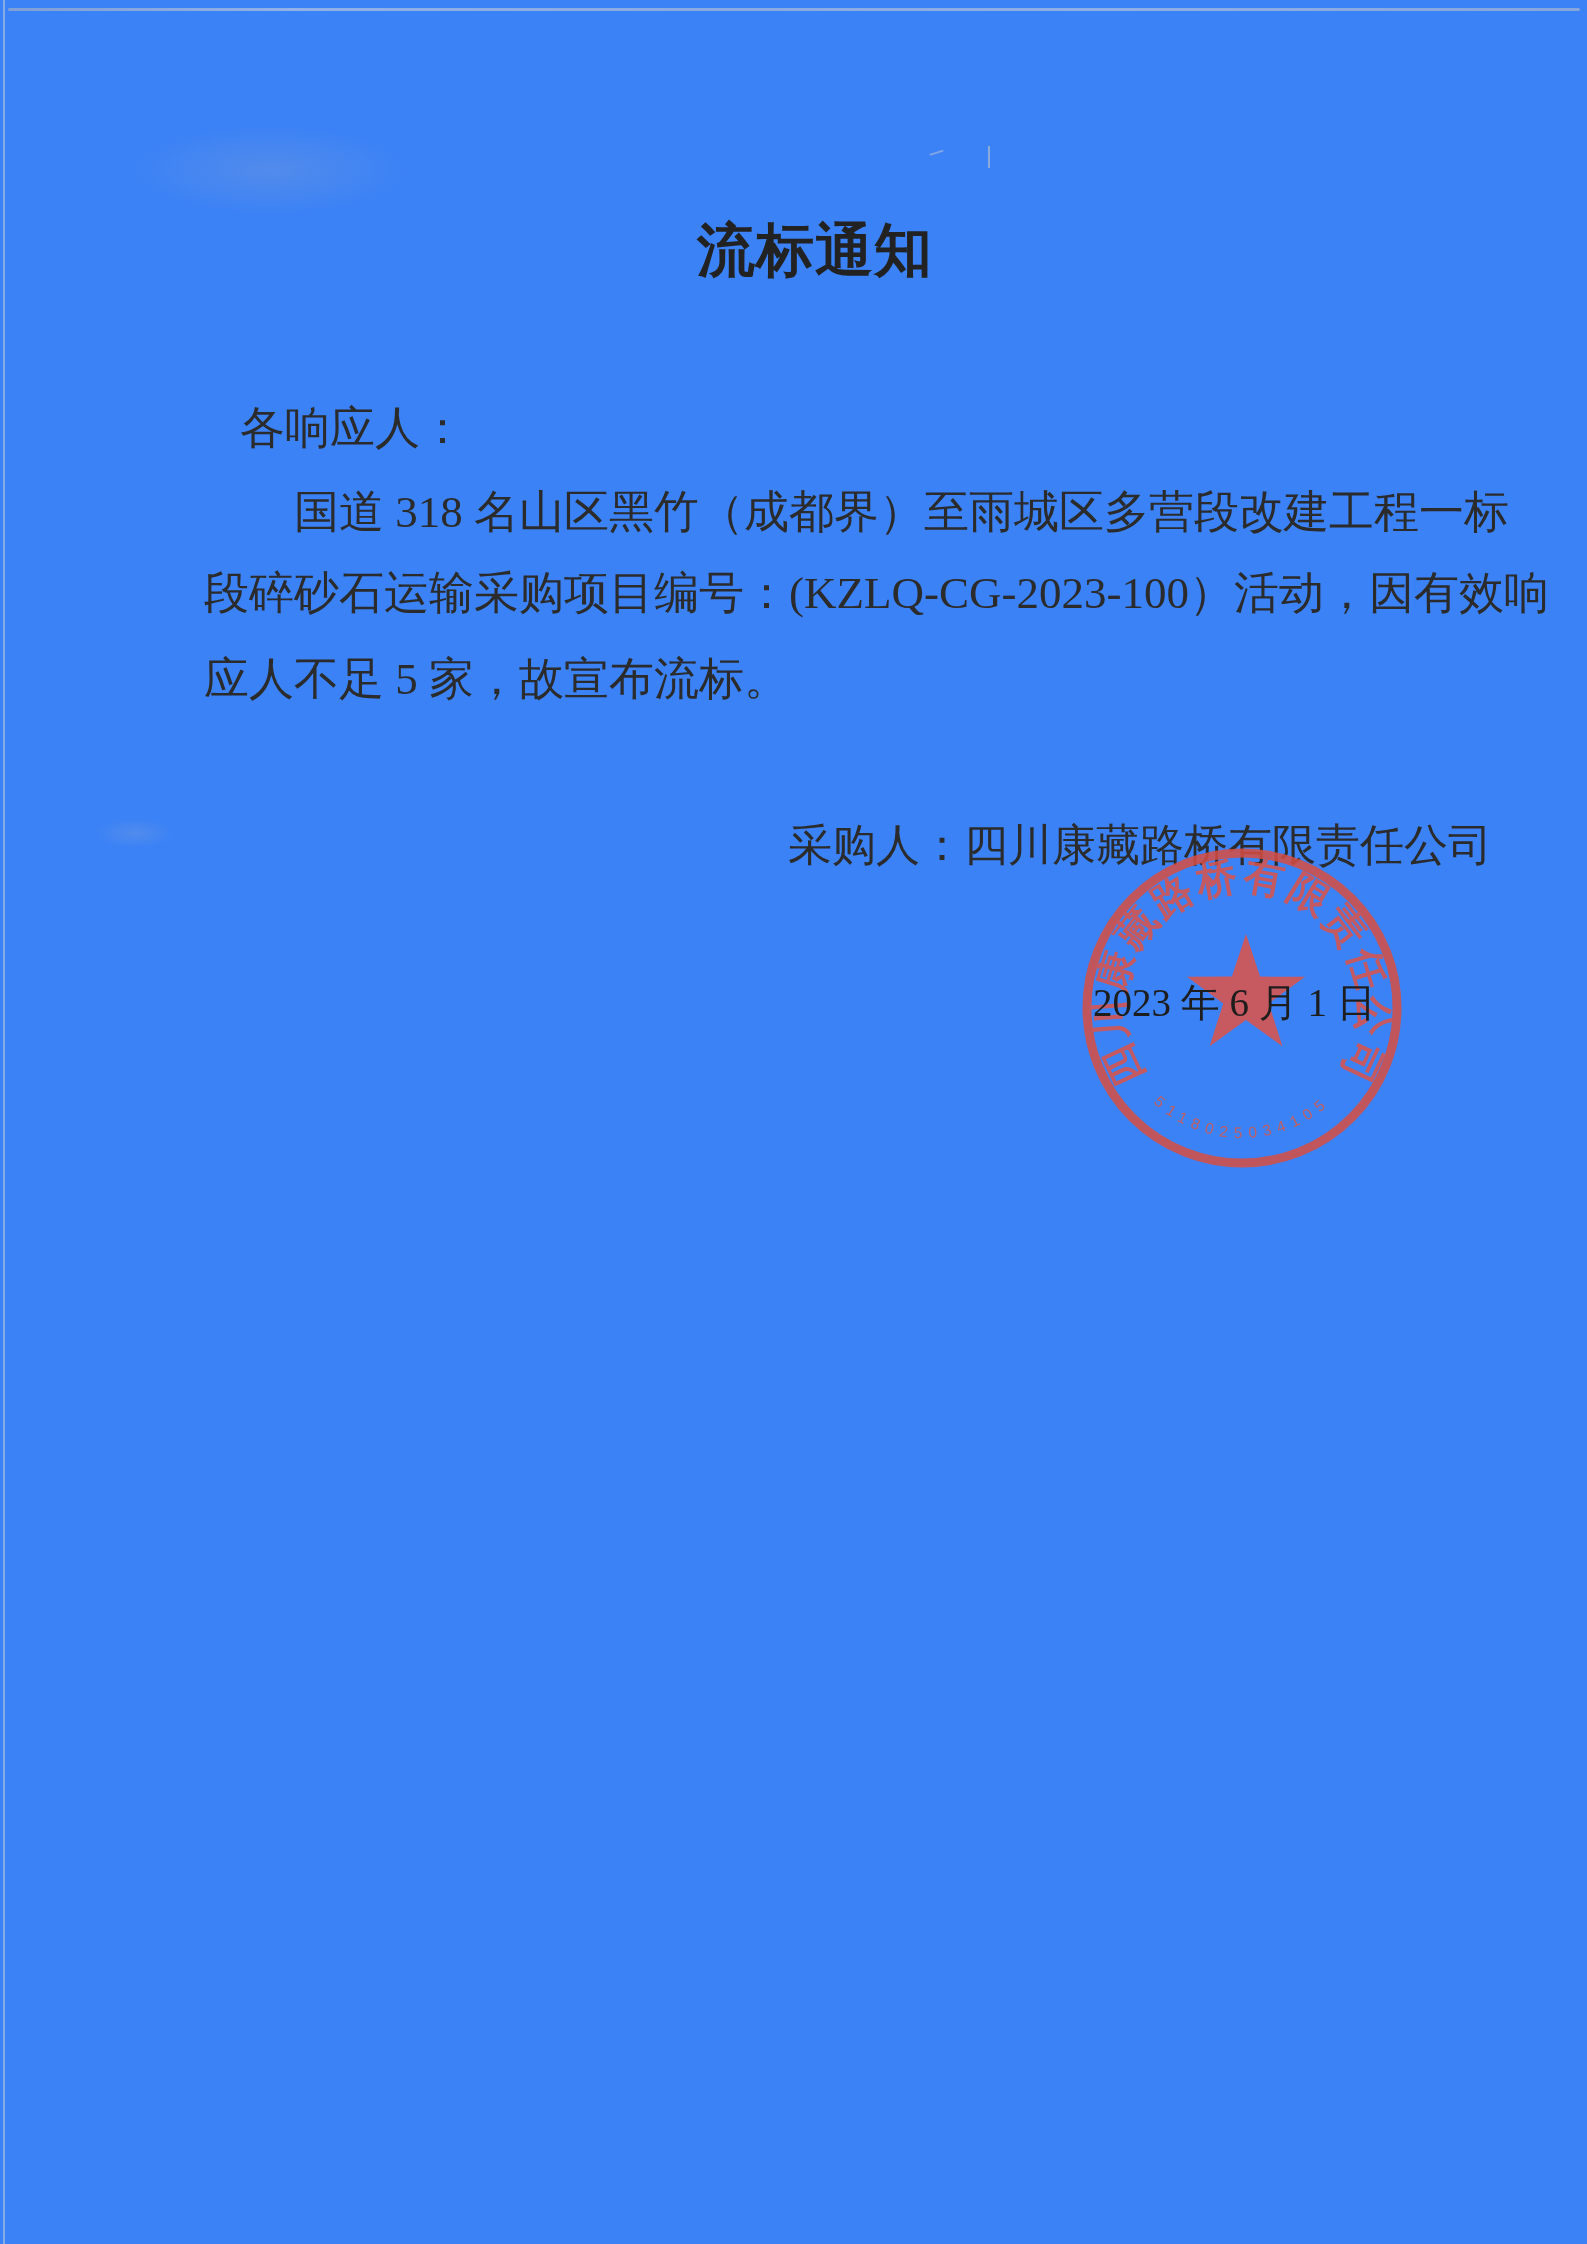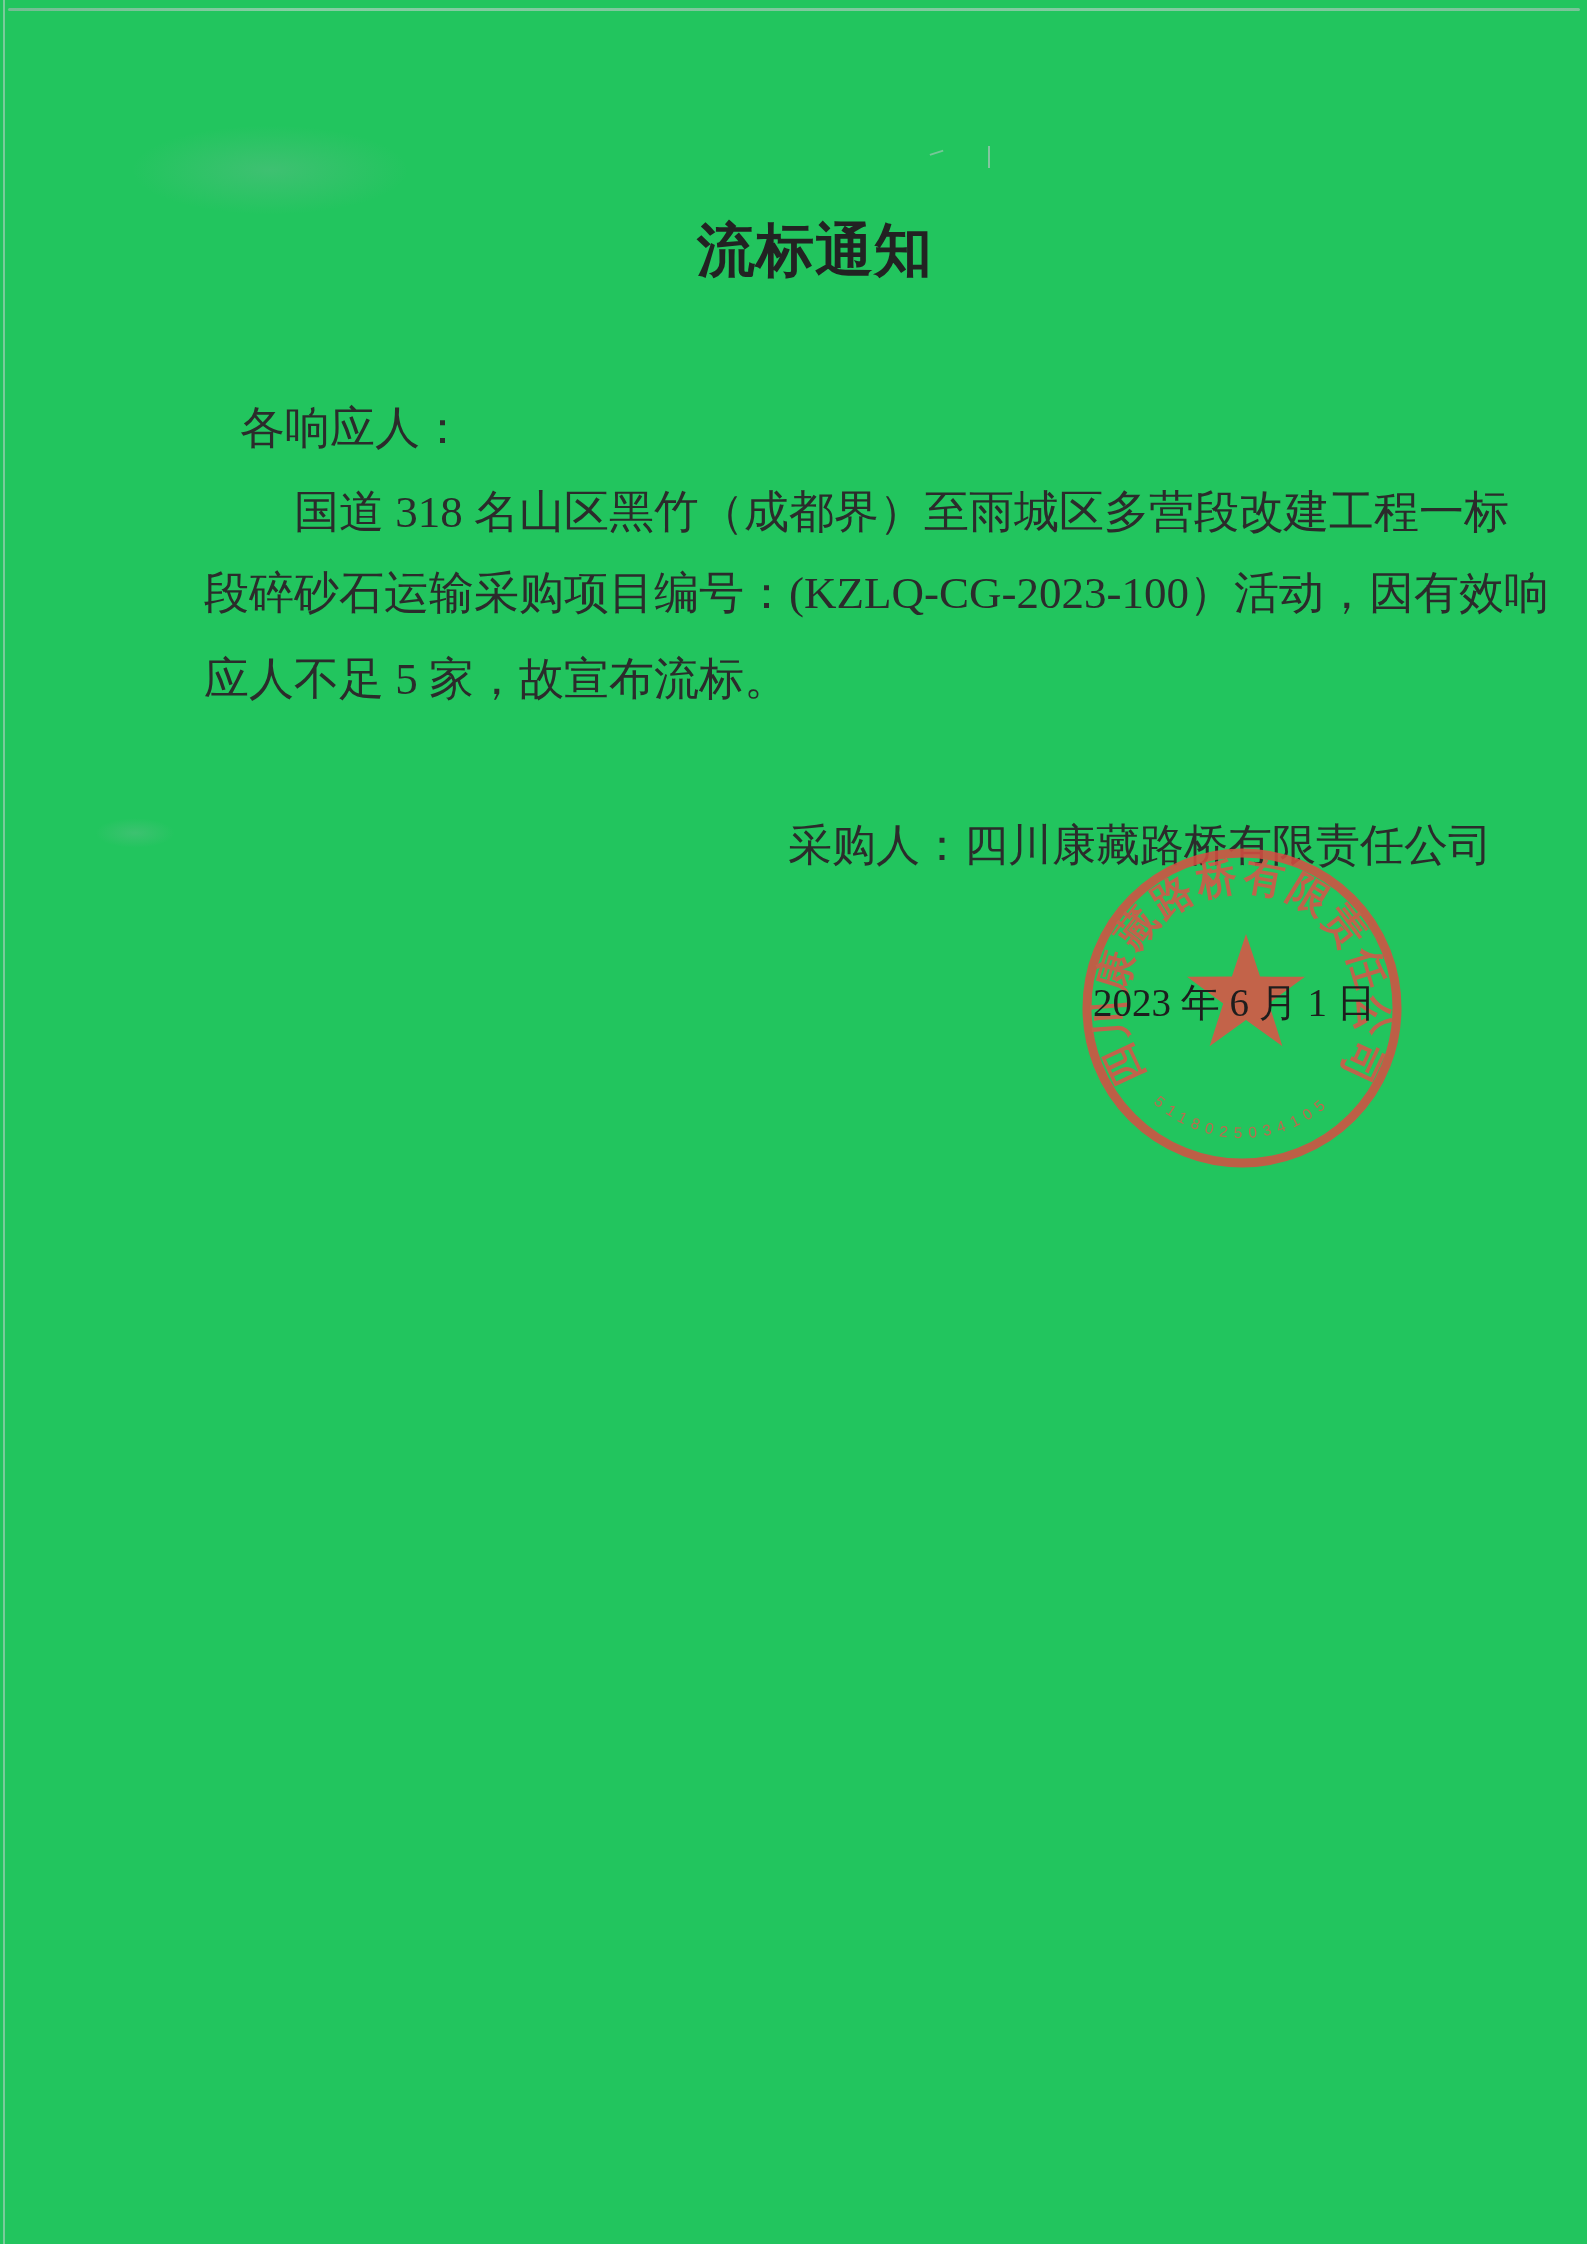"流标通知" .page { background: #22c55e -> #3b82f6 }
